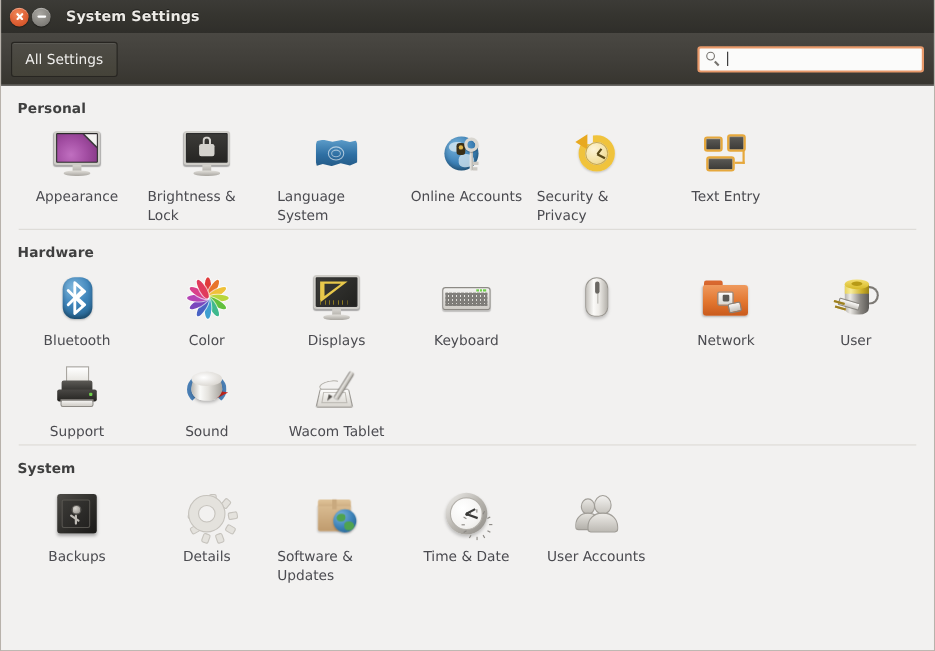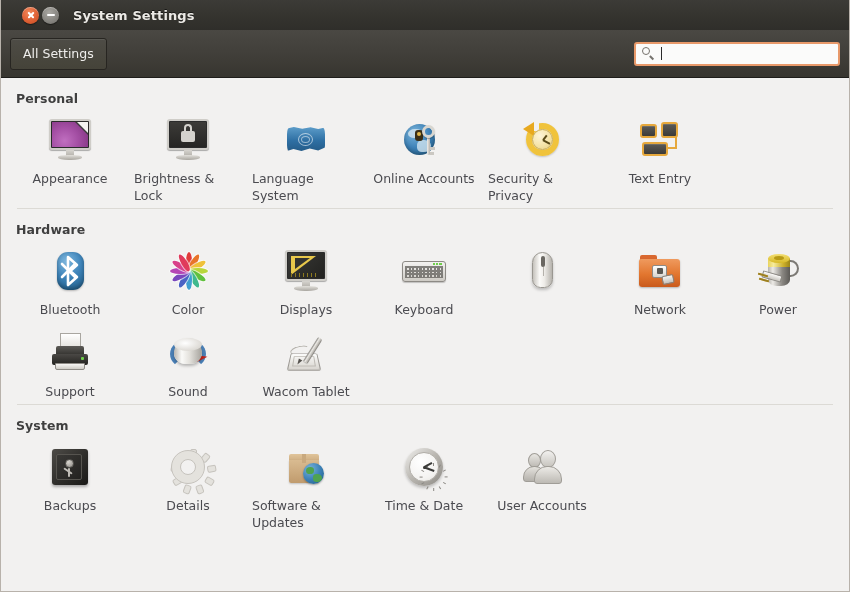"System Settings" .titlebar { padding-left: 21px -> 8px }
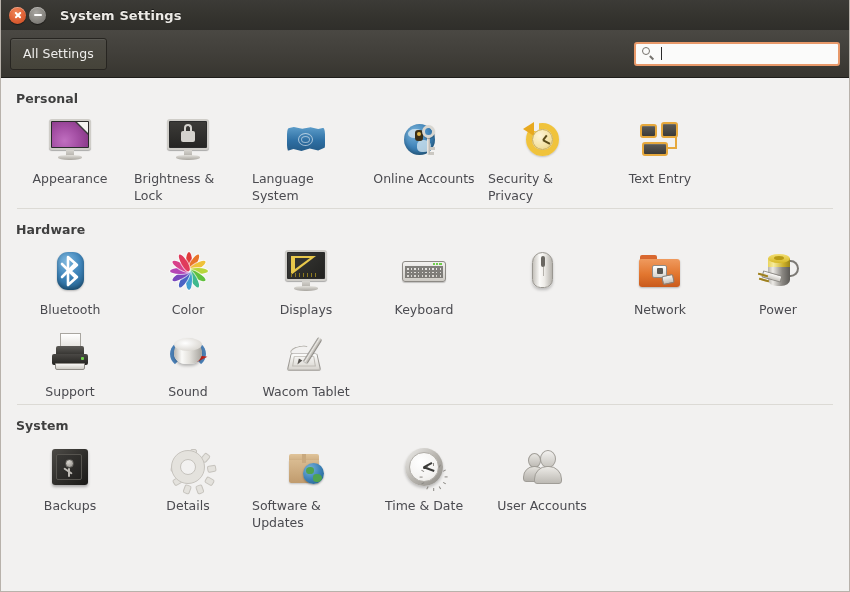"Power" div.tile-label { text: Power -> User }
